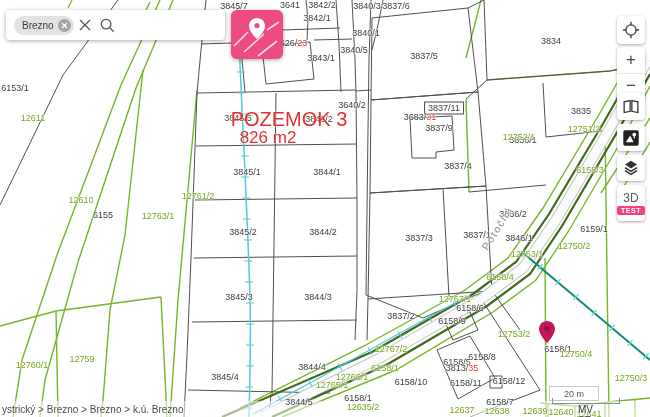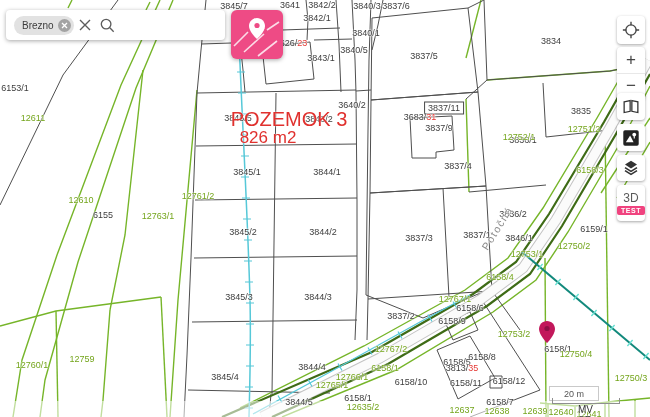"ystrický > Brezno > Brezno" div.crumb { html: none -> <div>ystrický &gt; Brezno &gt; Brezno &gt; k.ú. Brezno</div> }
